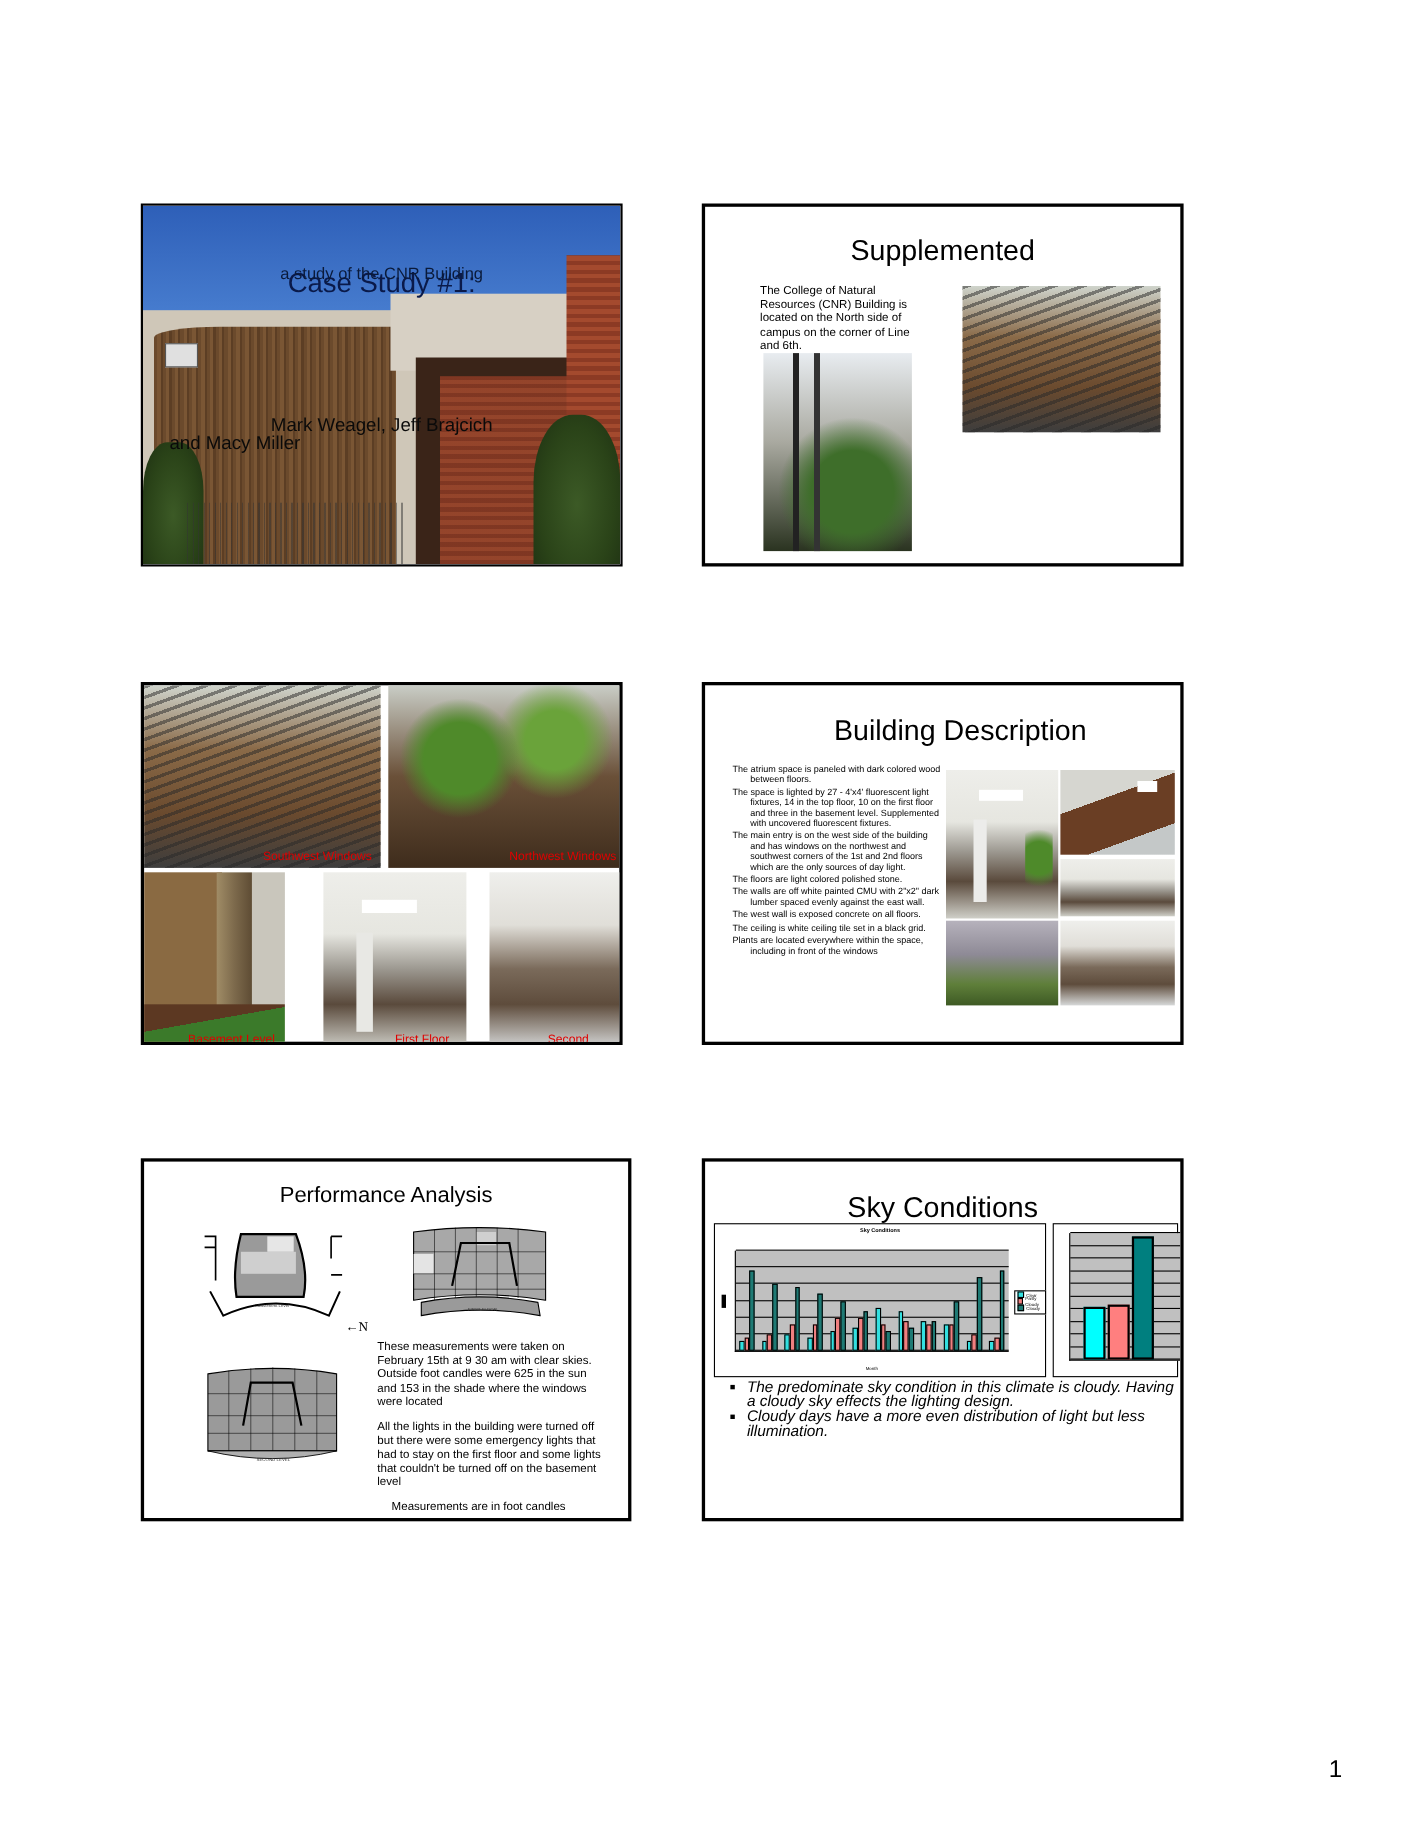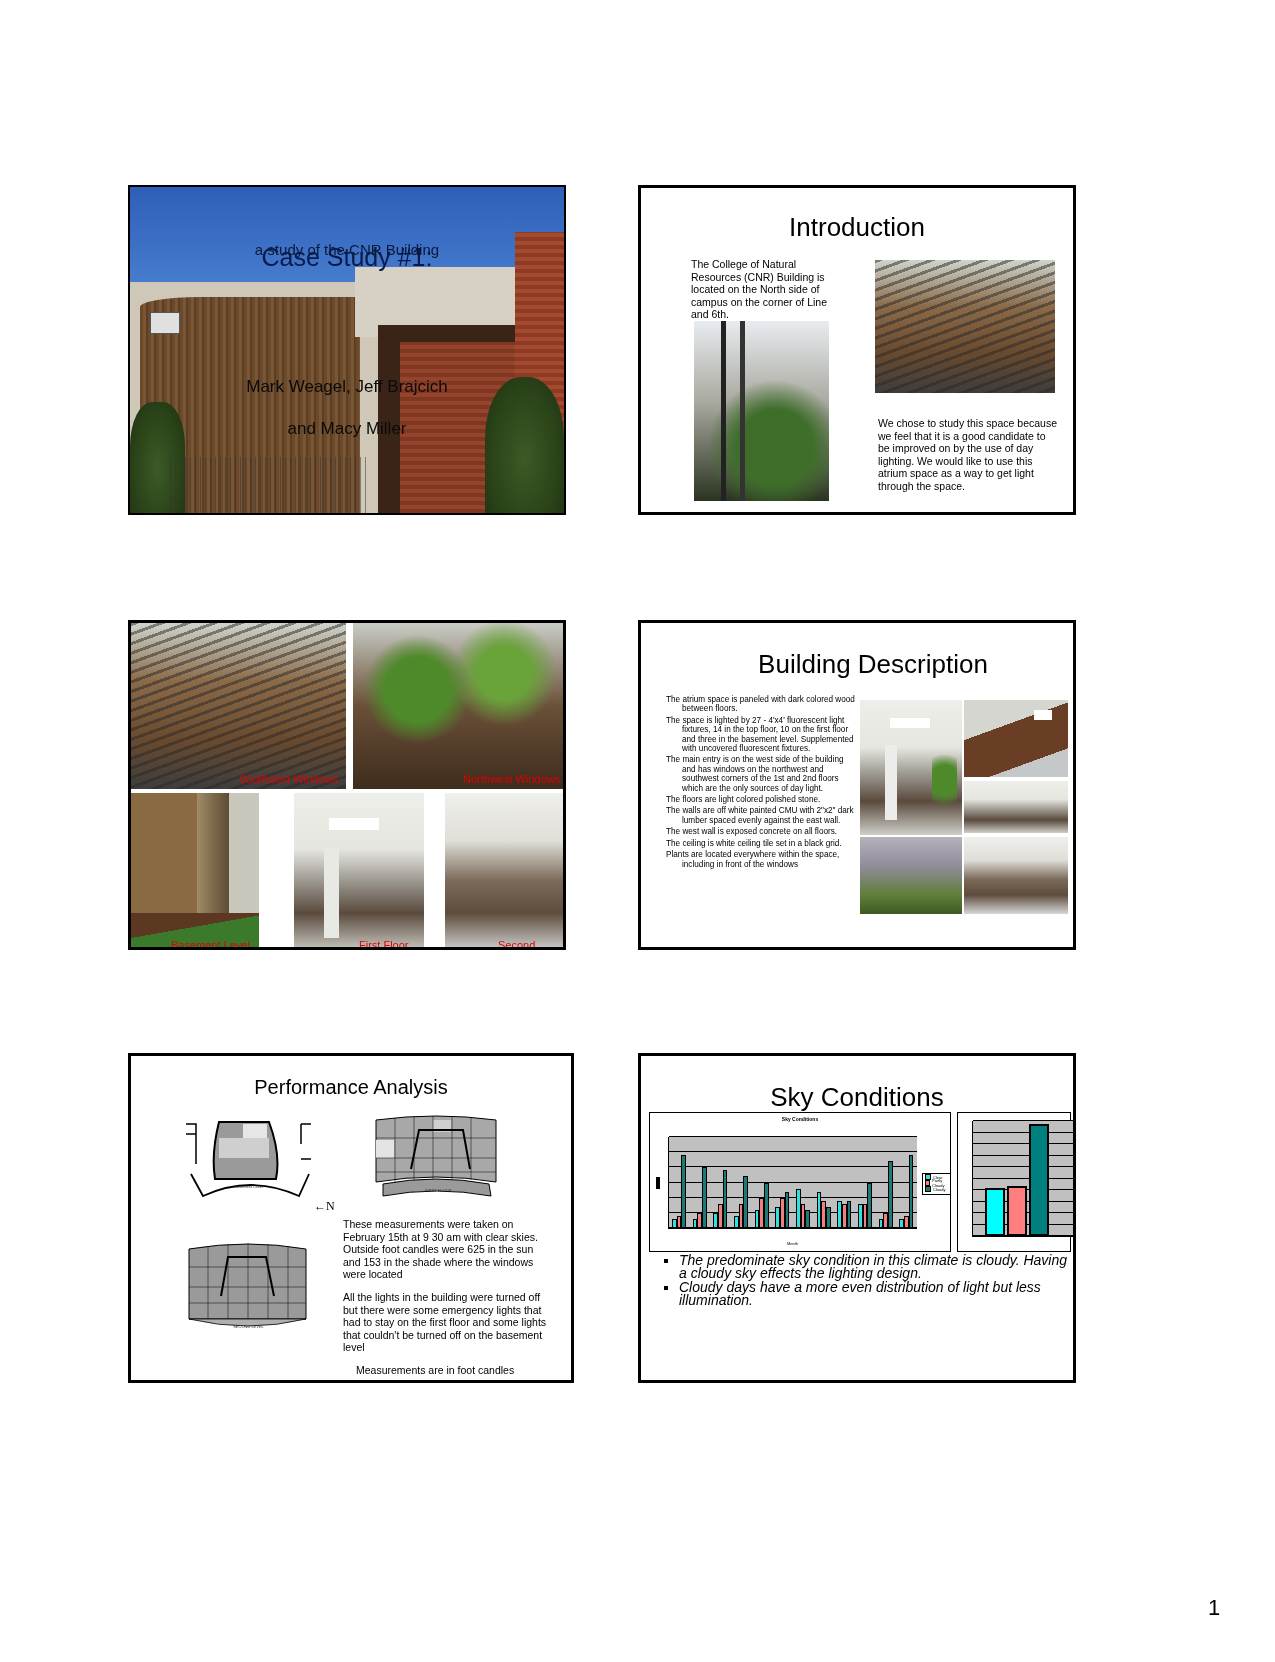"Introduction" div.slide-title { text: Introduction -> Supplemented }
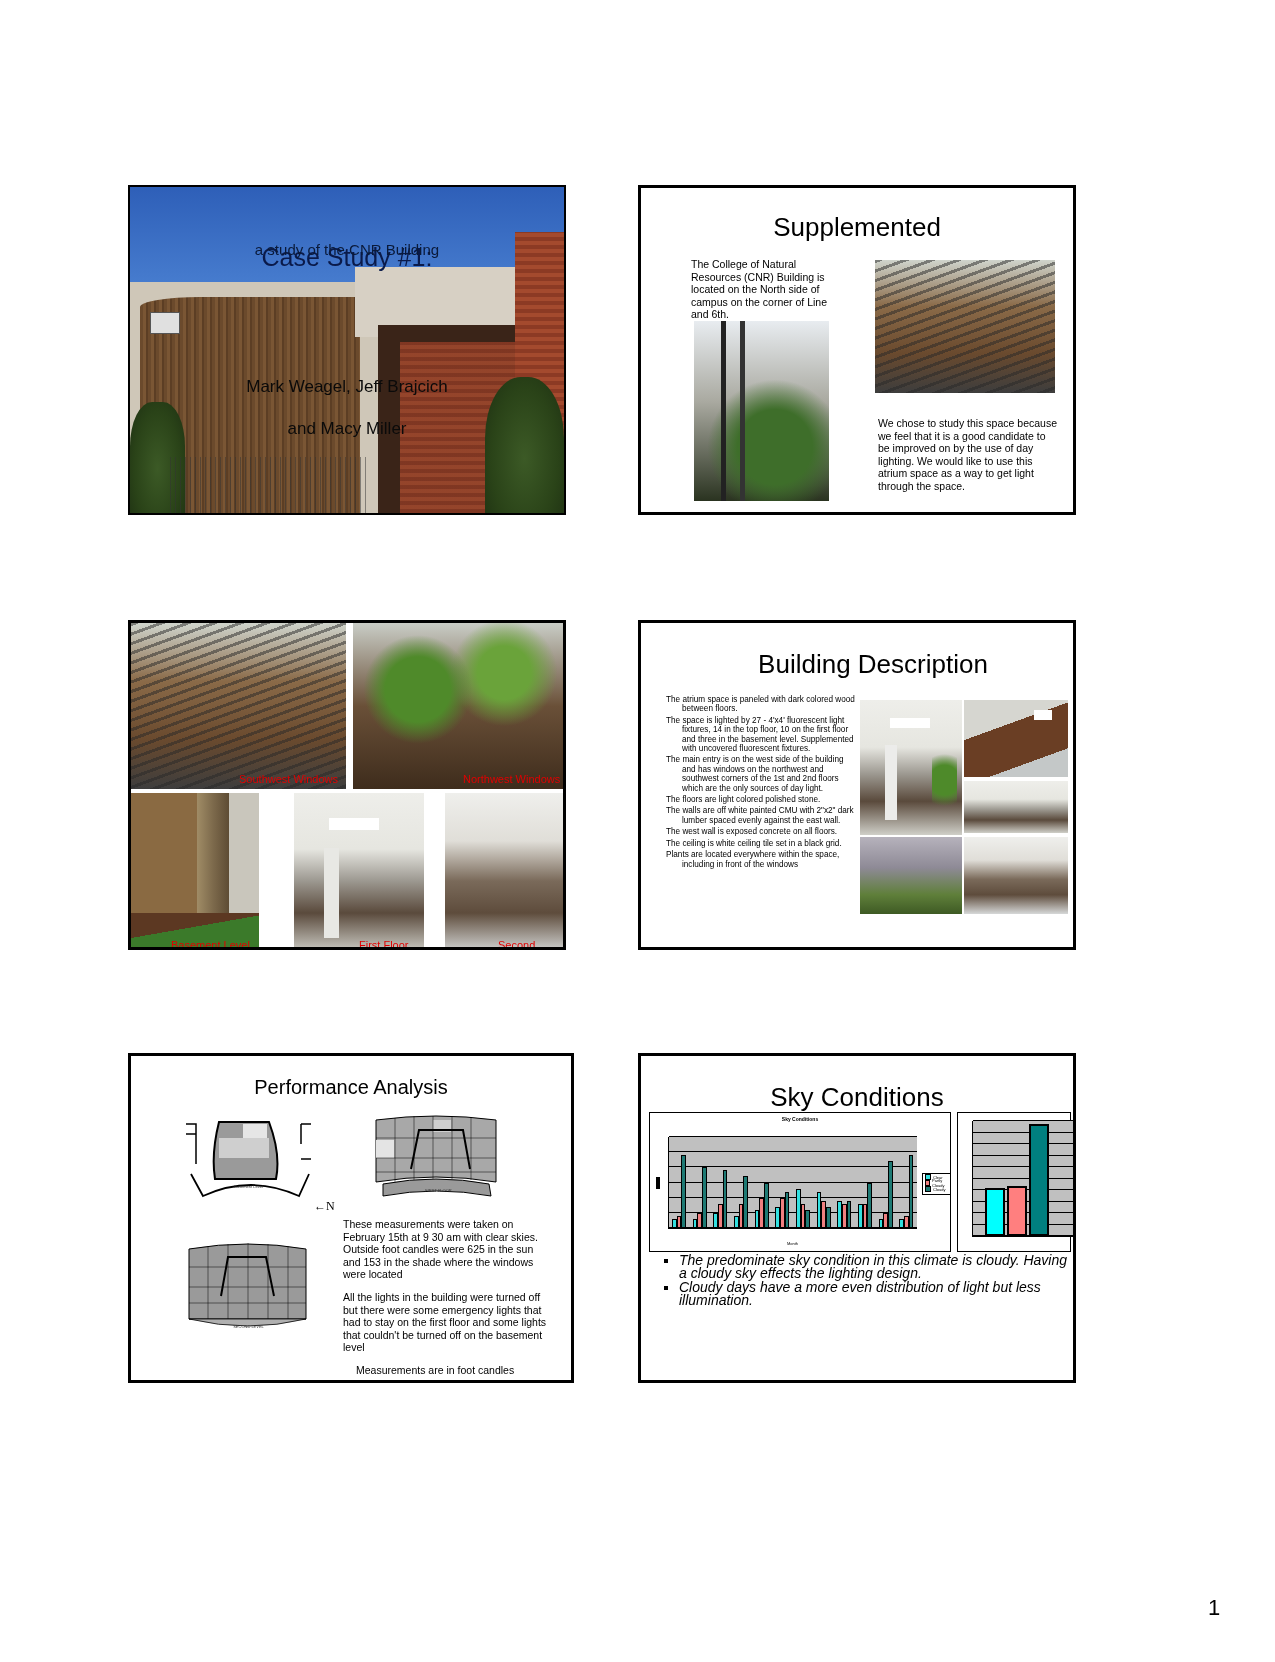"and Macy Miller" div { padding-left: none -> 24px; text-align: center -> left; top: 232px -> 206px }
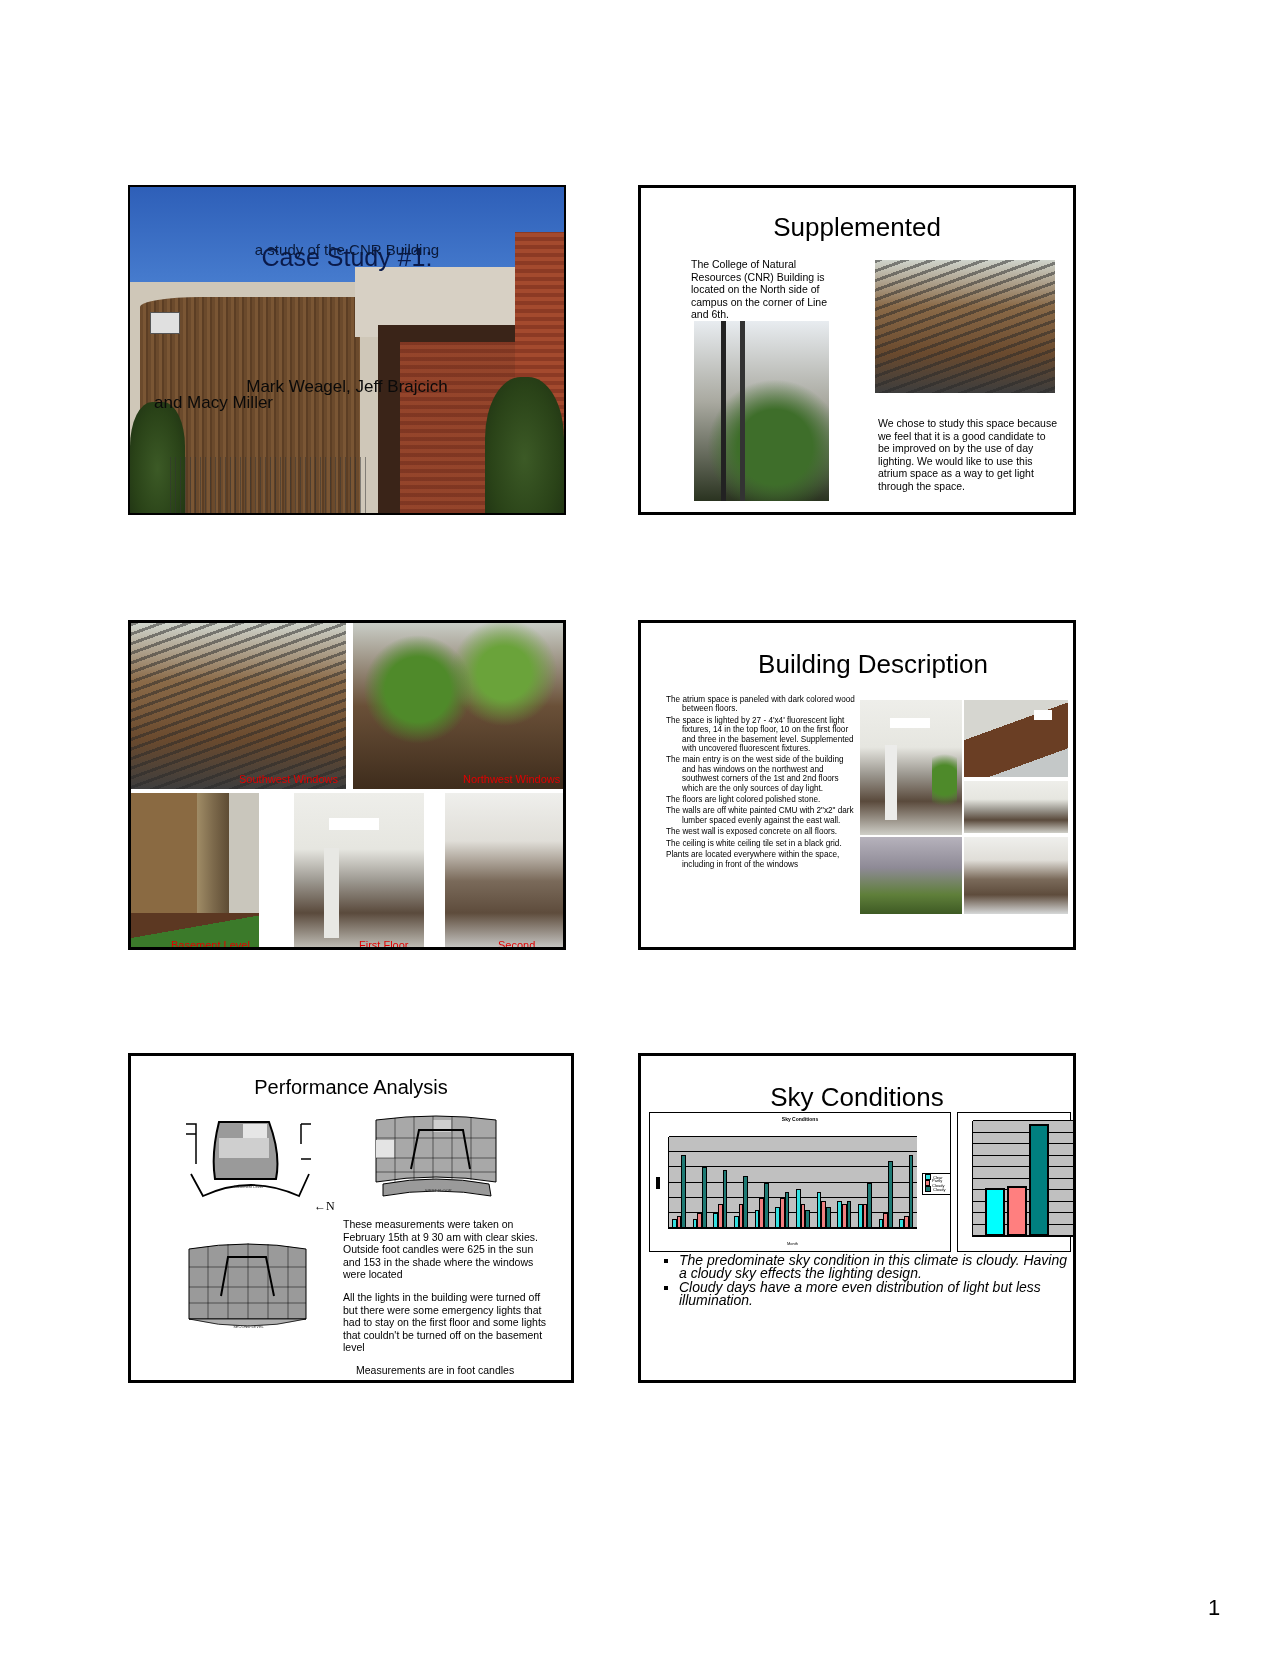"We chose to study this" div.small { html: <div>We chose to study this space because we feel that it is a good candidate to be improved on by the use of day lighting. We would like to use this atrium space as a way to get light through the space.</div> -> none }
